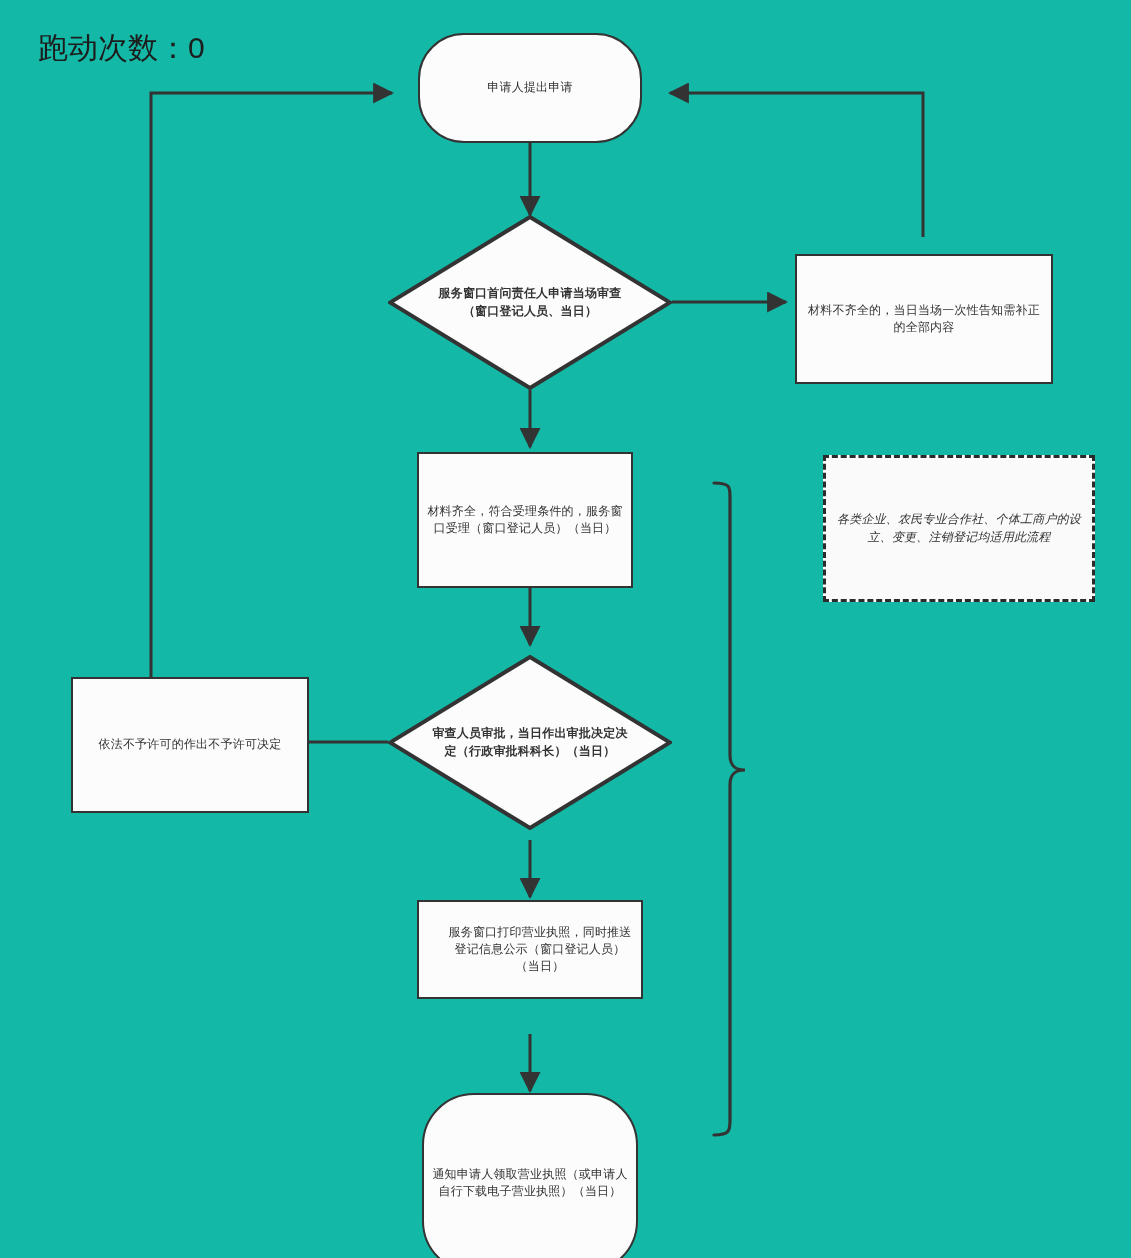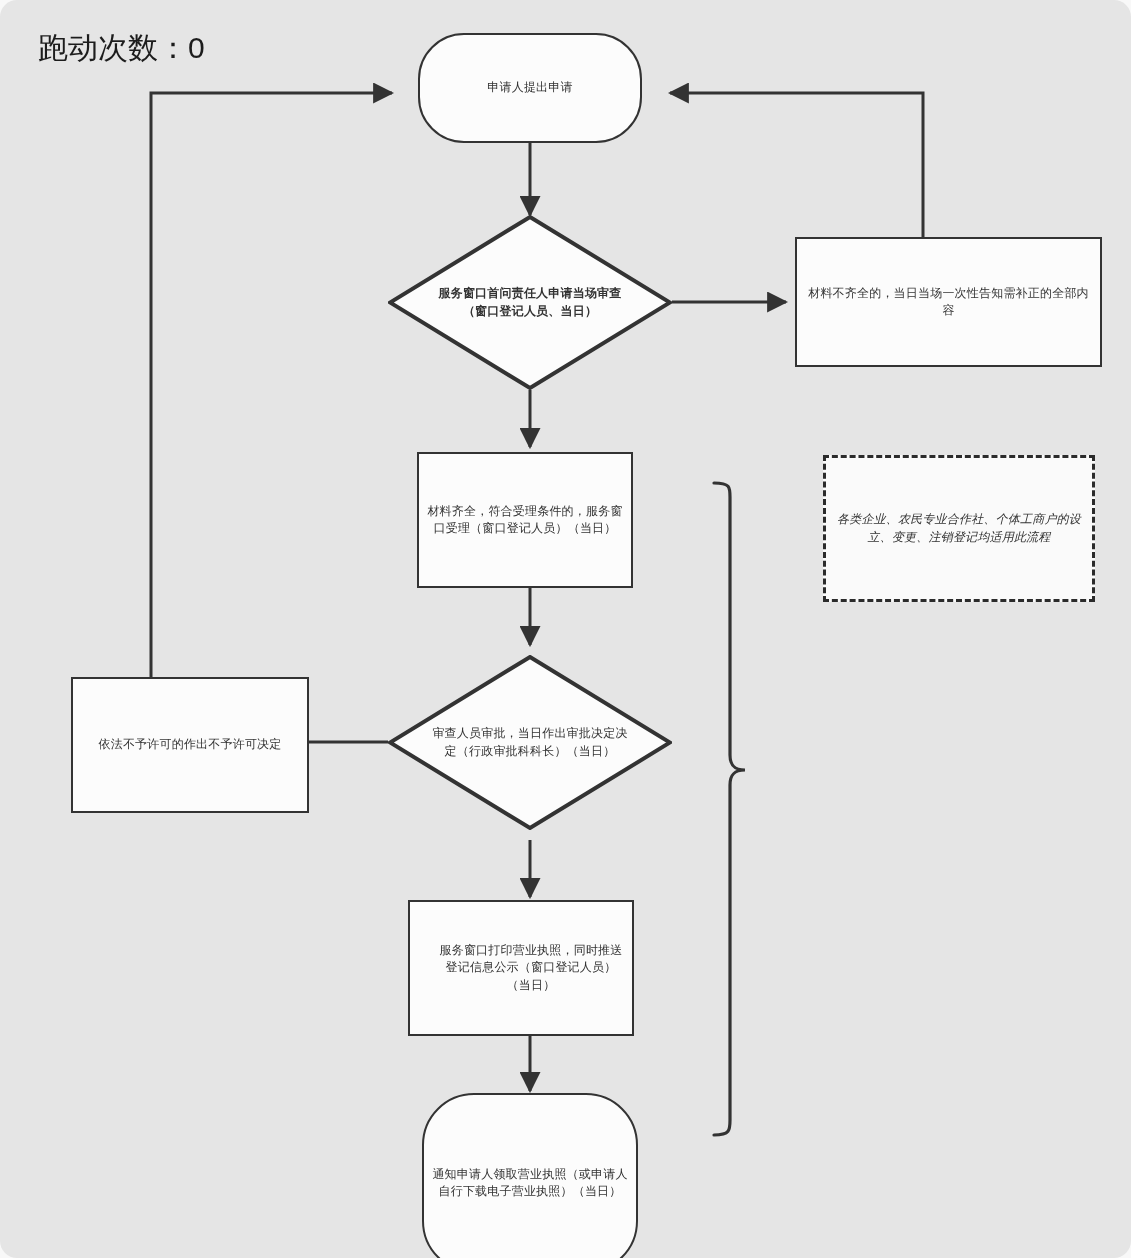"跑动次数：0" #canvas { background: #e5e5e5 -> #14b8a6; border-radius: 17px -> none }
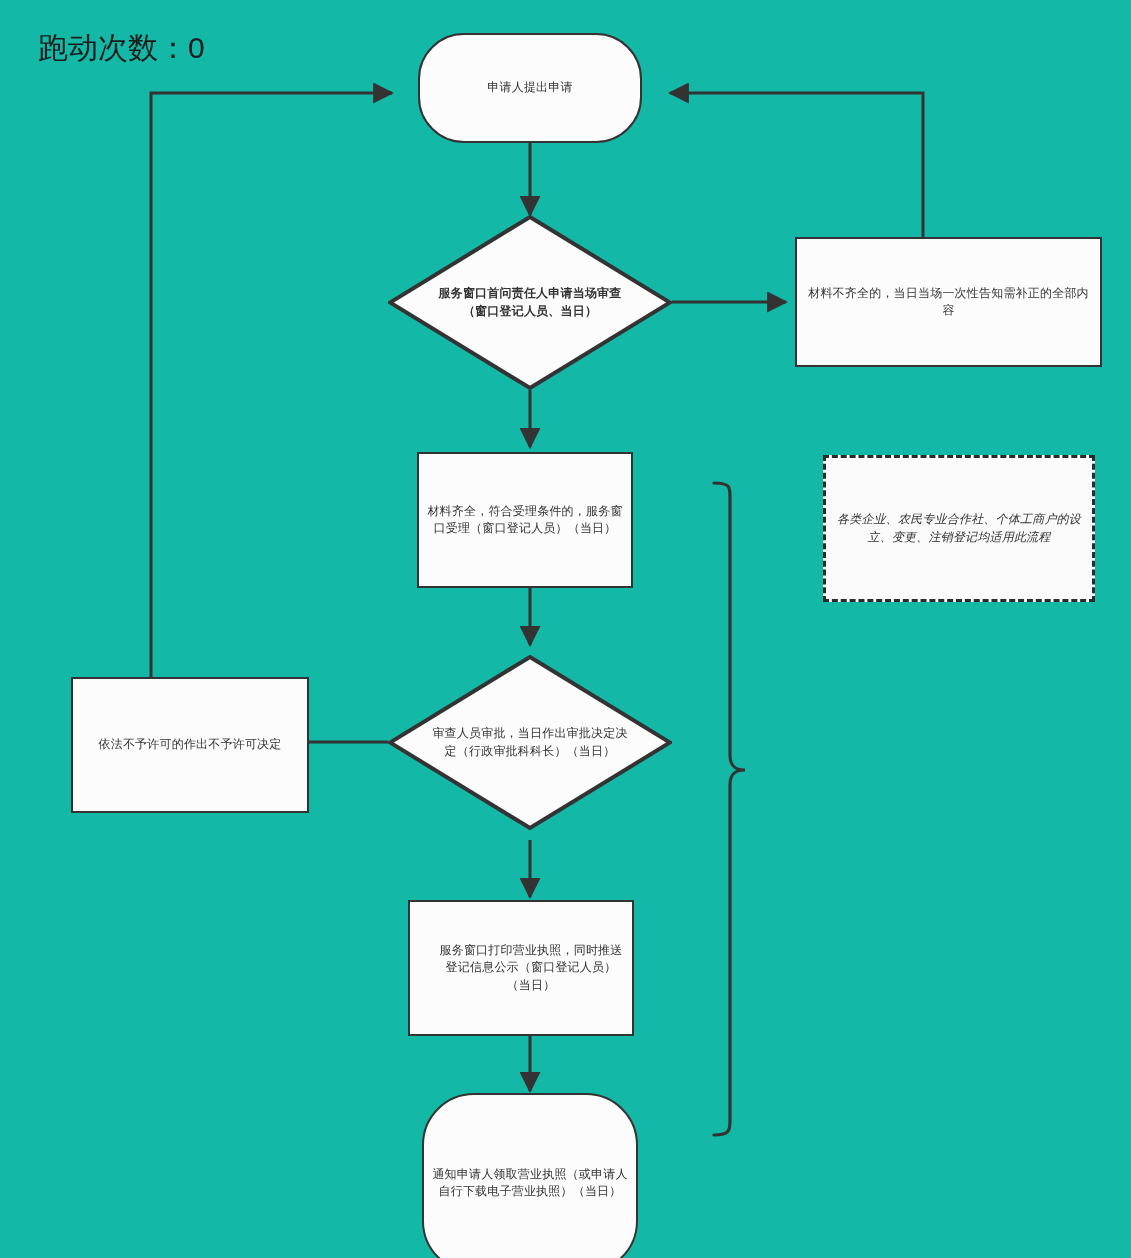"材料不齐全的，当日当场一次性告知需补正的全部内容" div.node { top: 237px -> 254px; width: 307px -> 258px }
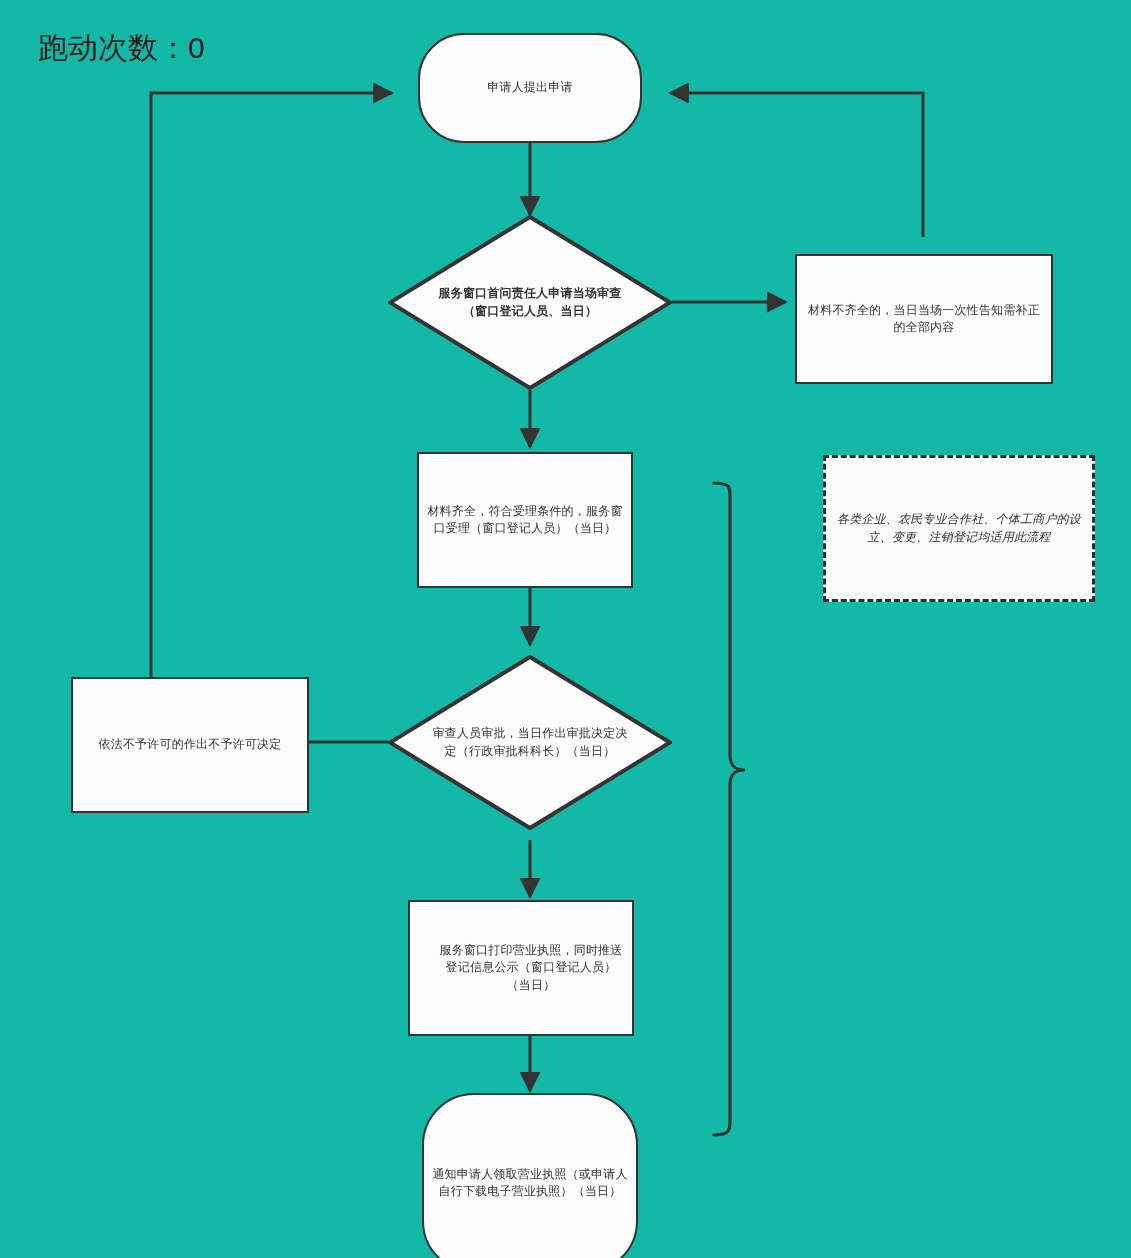"审查人员审批，当日作出审批决定决定（行政审批科科长）（当日）" div.node { font-weight: none -> bold }
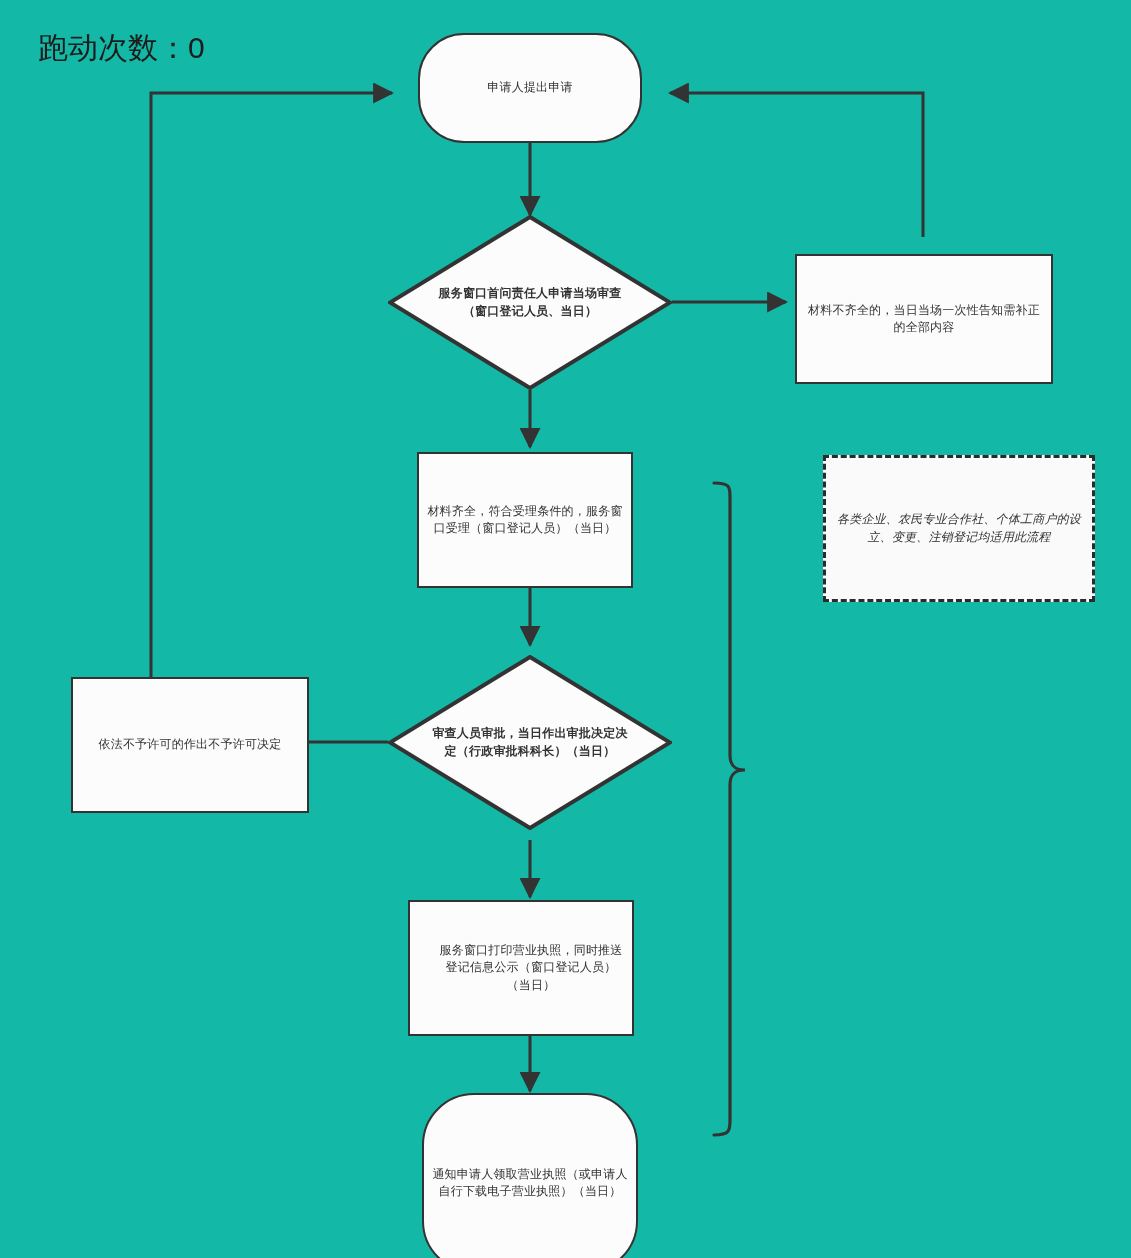"服务窗口打印营业执照，同时推送登记信息公示（窗口登记人员）（当日）" div.node { height: 136px -> 99px; left: 408px -> 417px }
